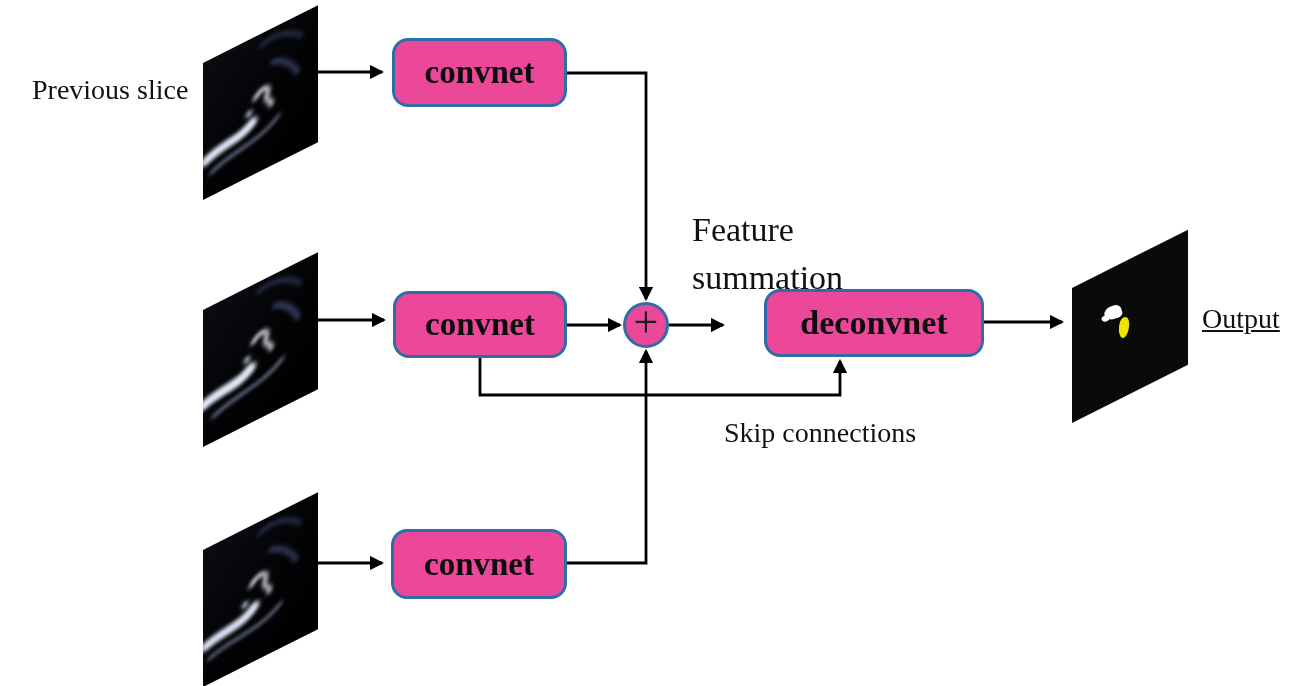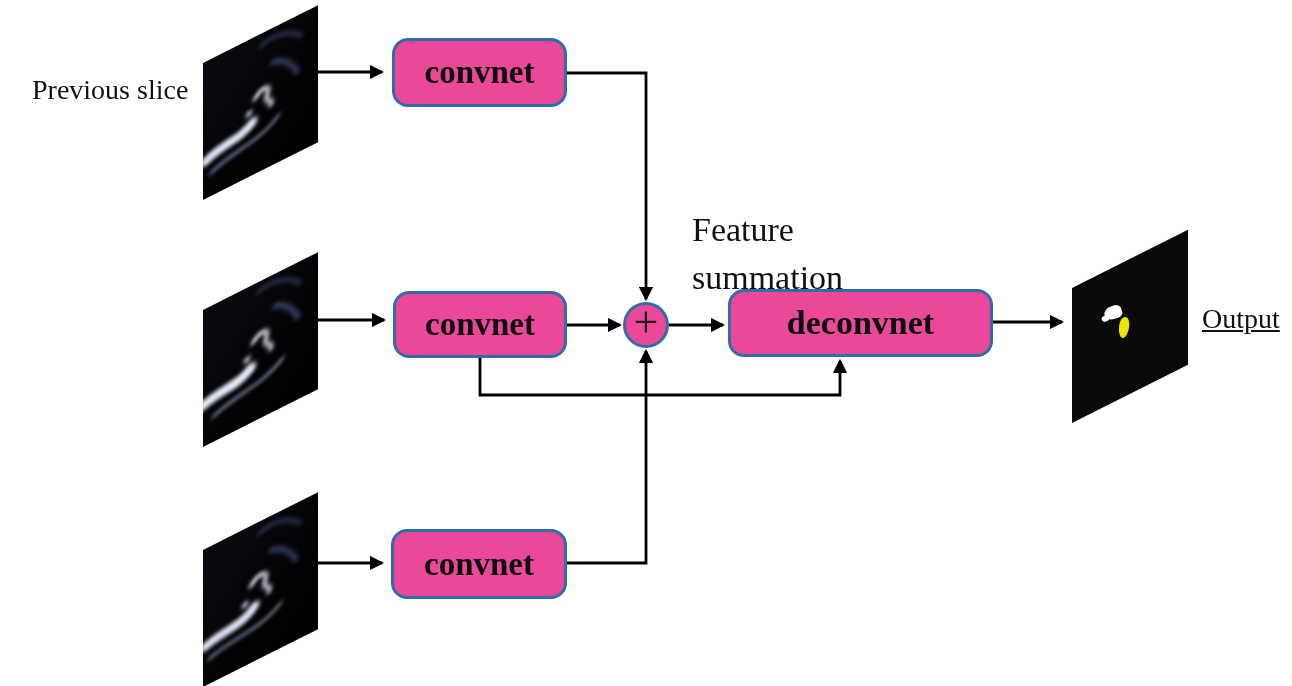"deconvnet" #deconvnet { left: 728px -> 764px; width: 265px -> 220px }
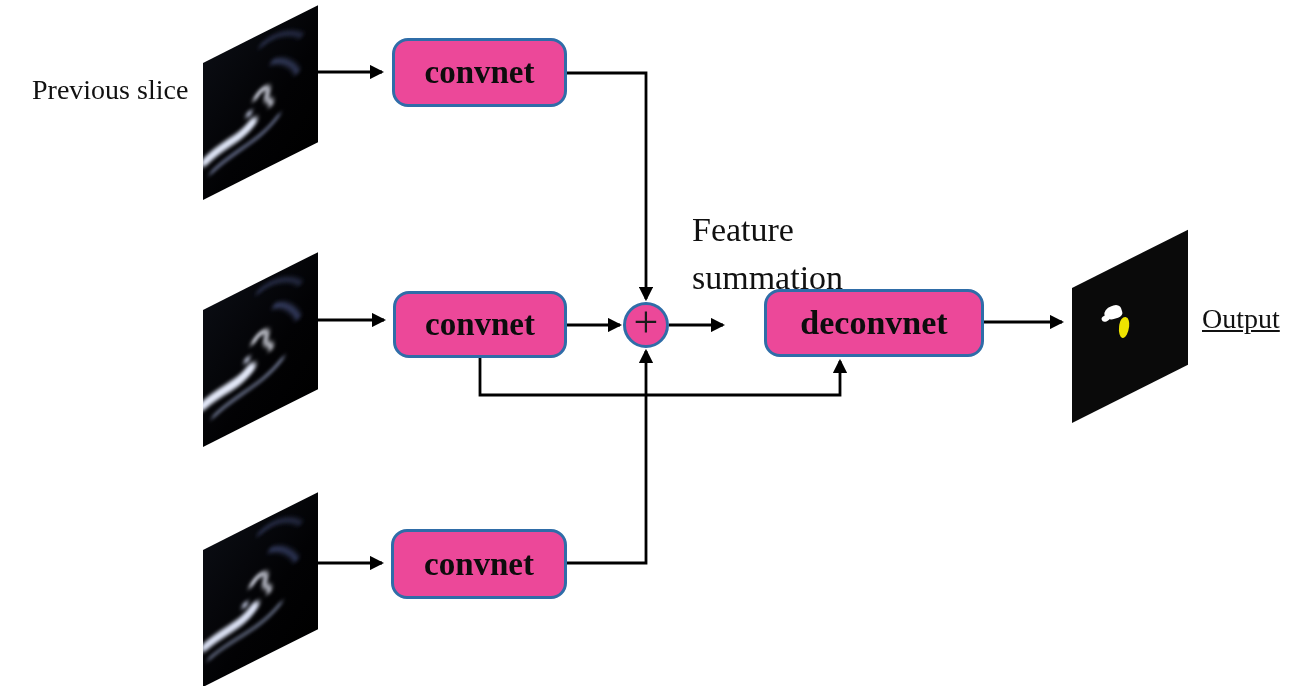"Skip connections" div.lbl { html: none -> <div>Skip connections</div> }
